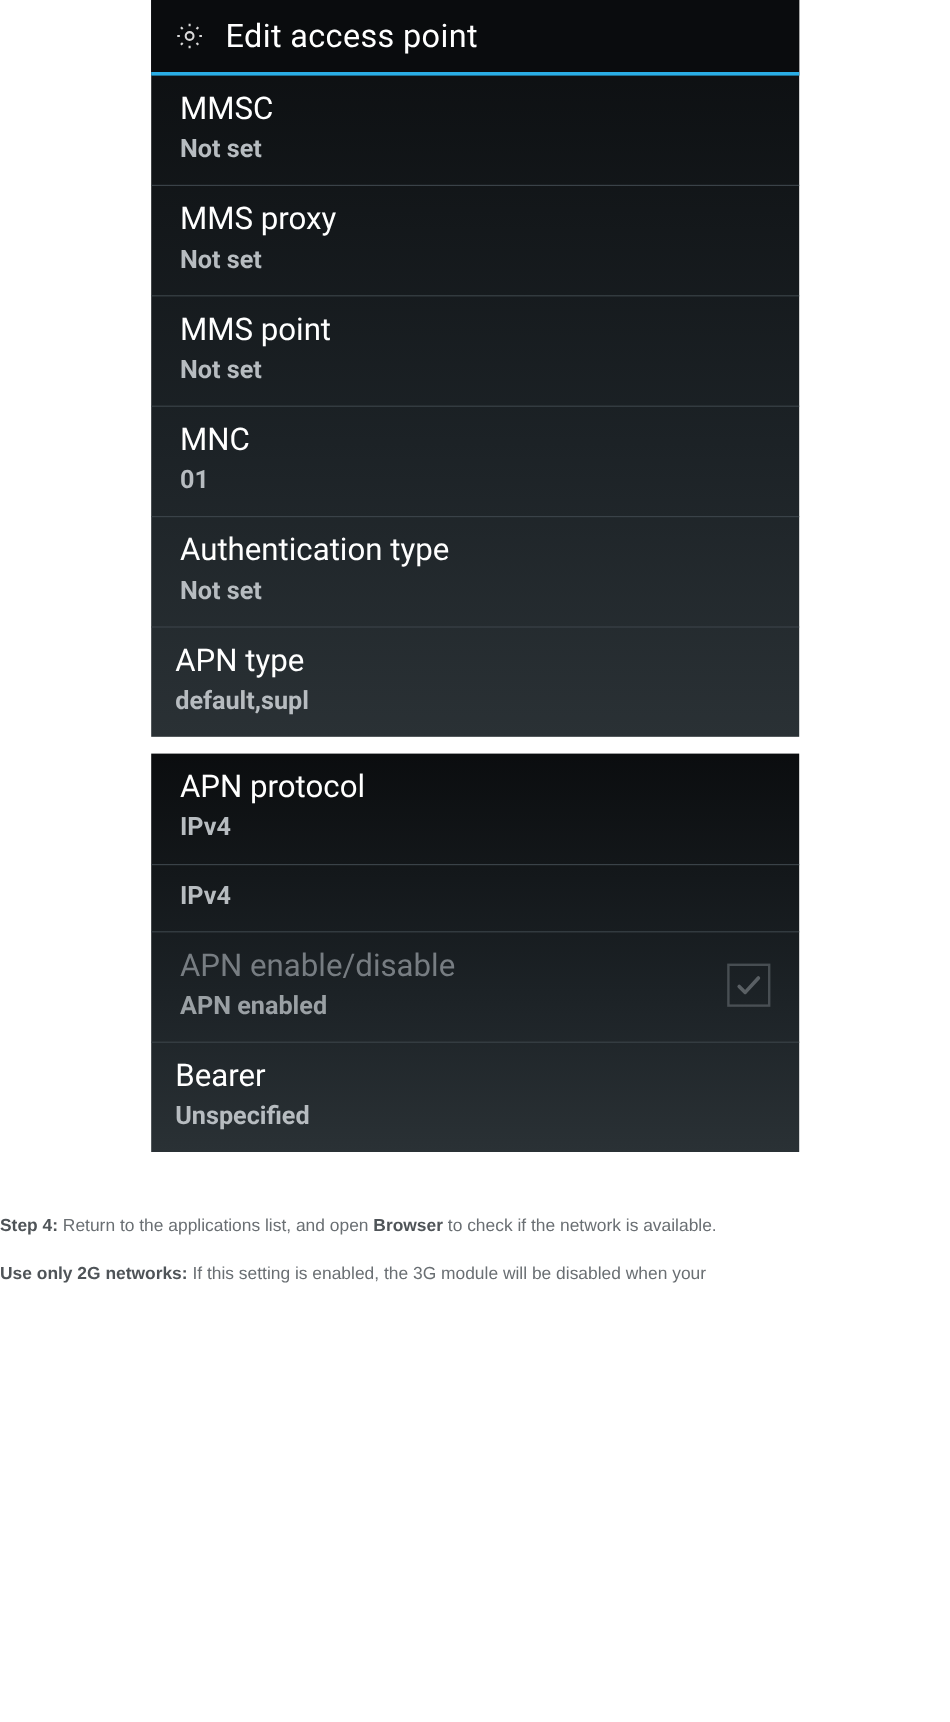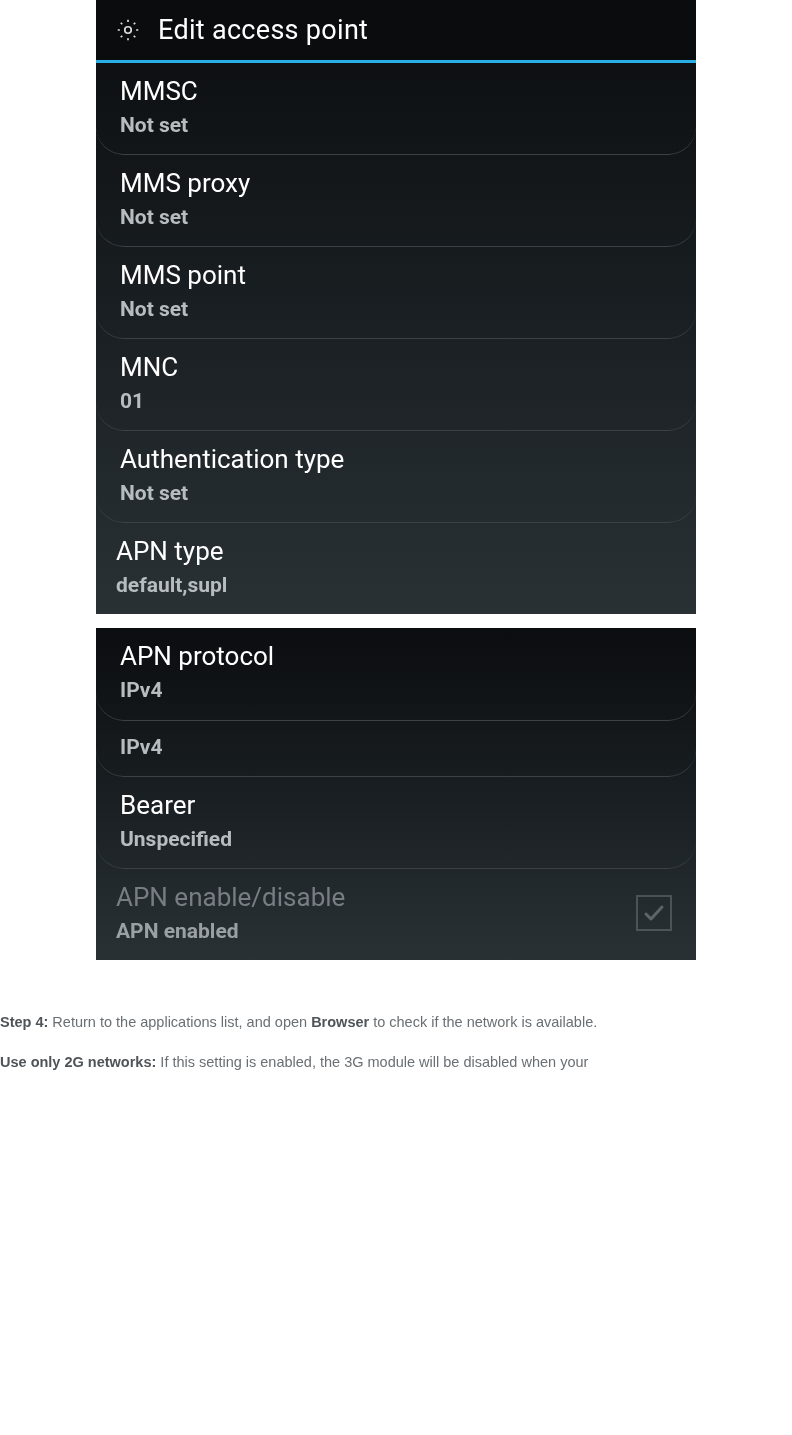"Edit access point" .shot { width: 600px -> 540px }
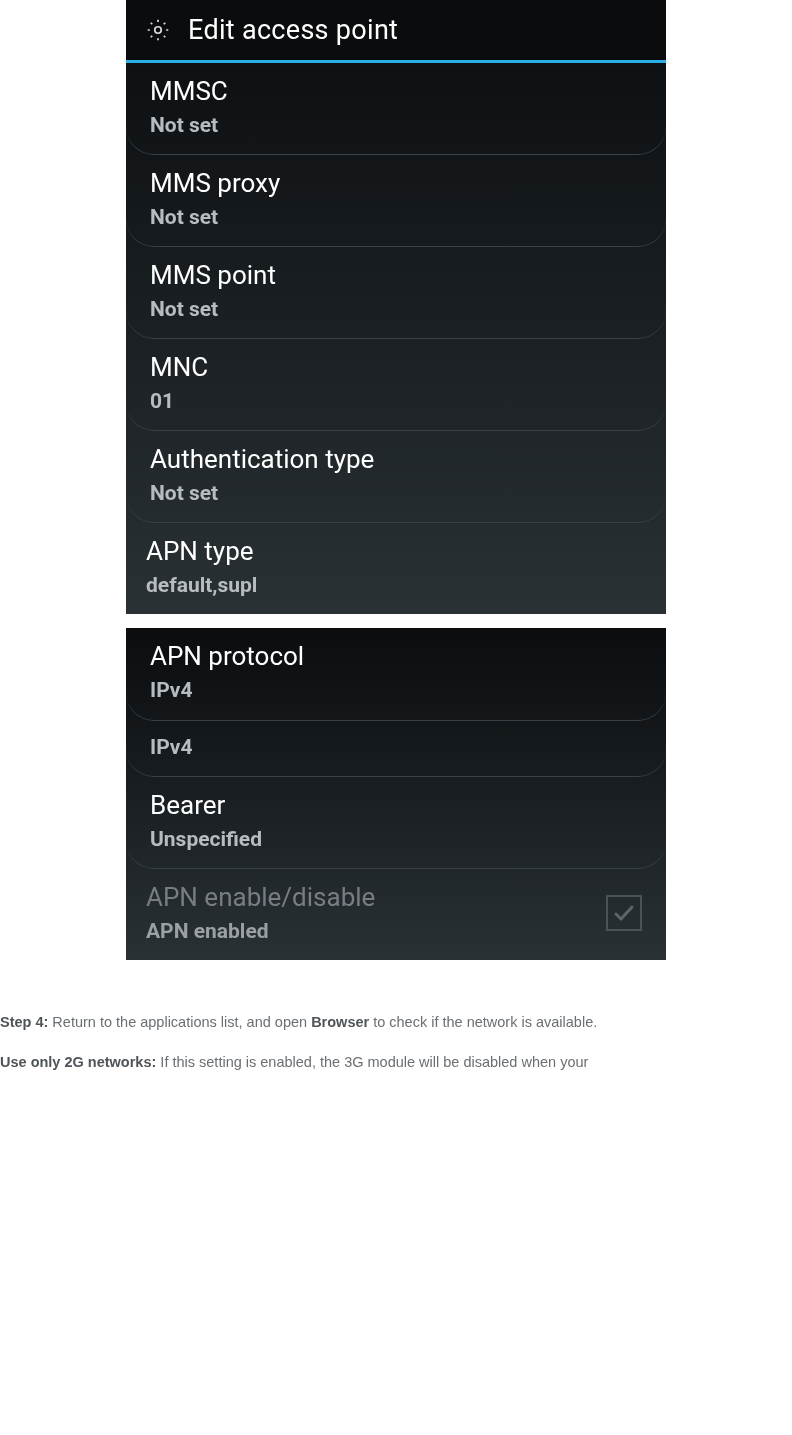"MMSC" .item { border-radius: 28px -> none }
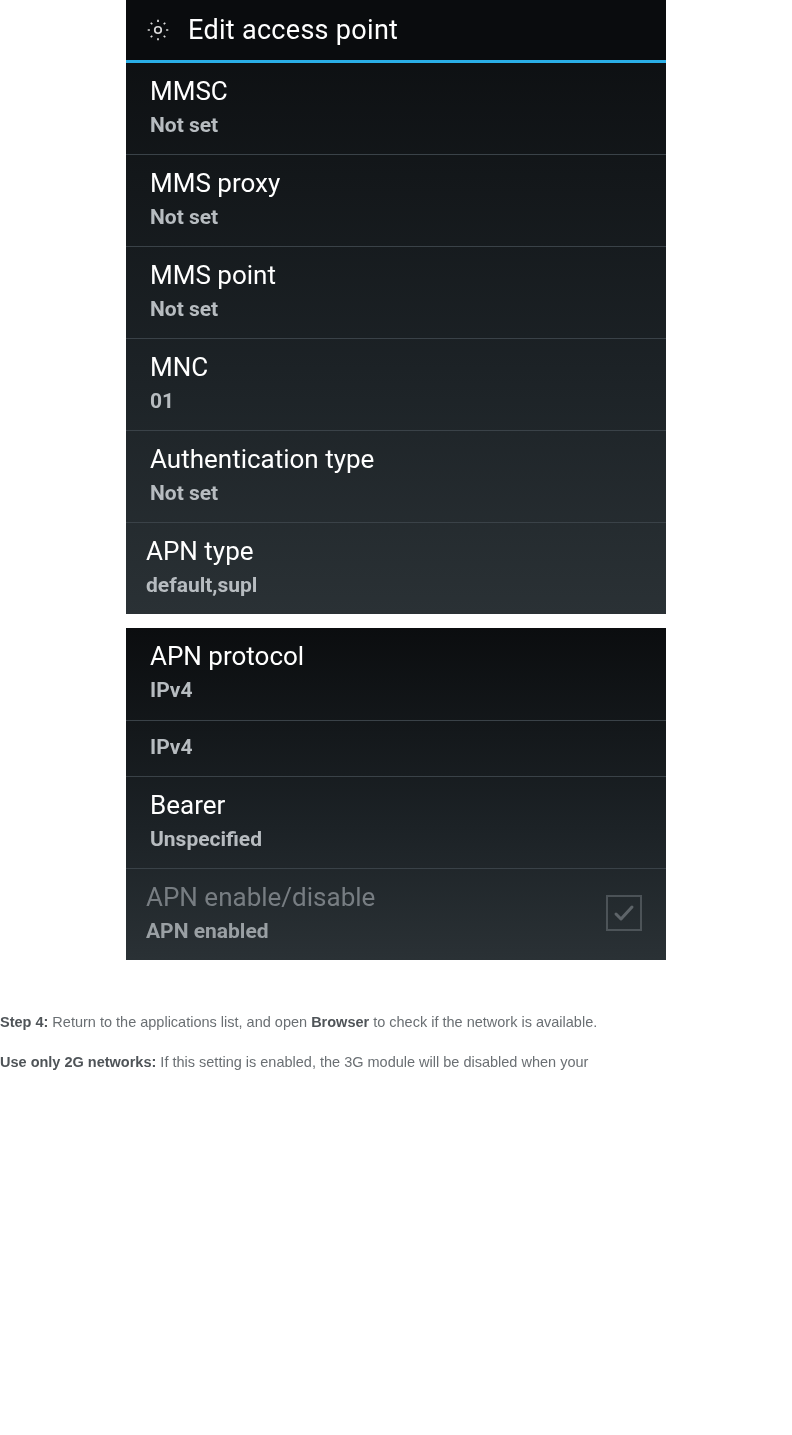"Bearer" div.item { order: before "APN enable/disable" -> after "APN enable/disable" }
